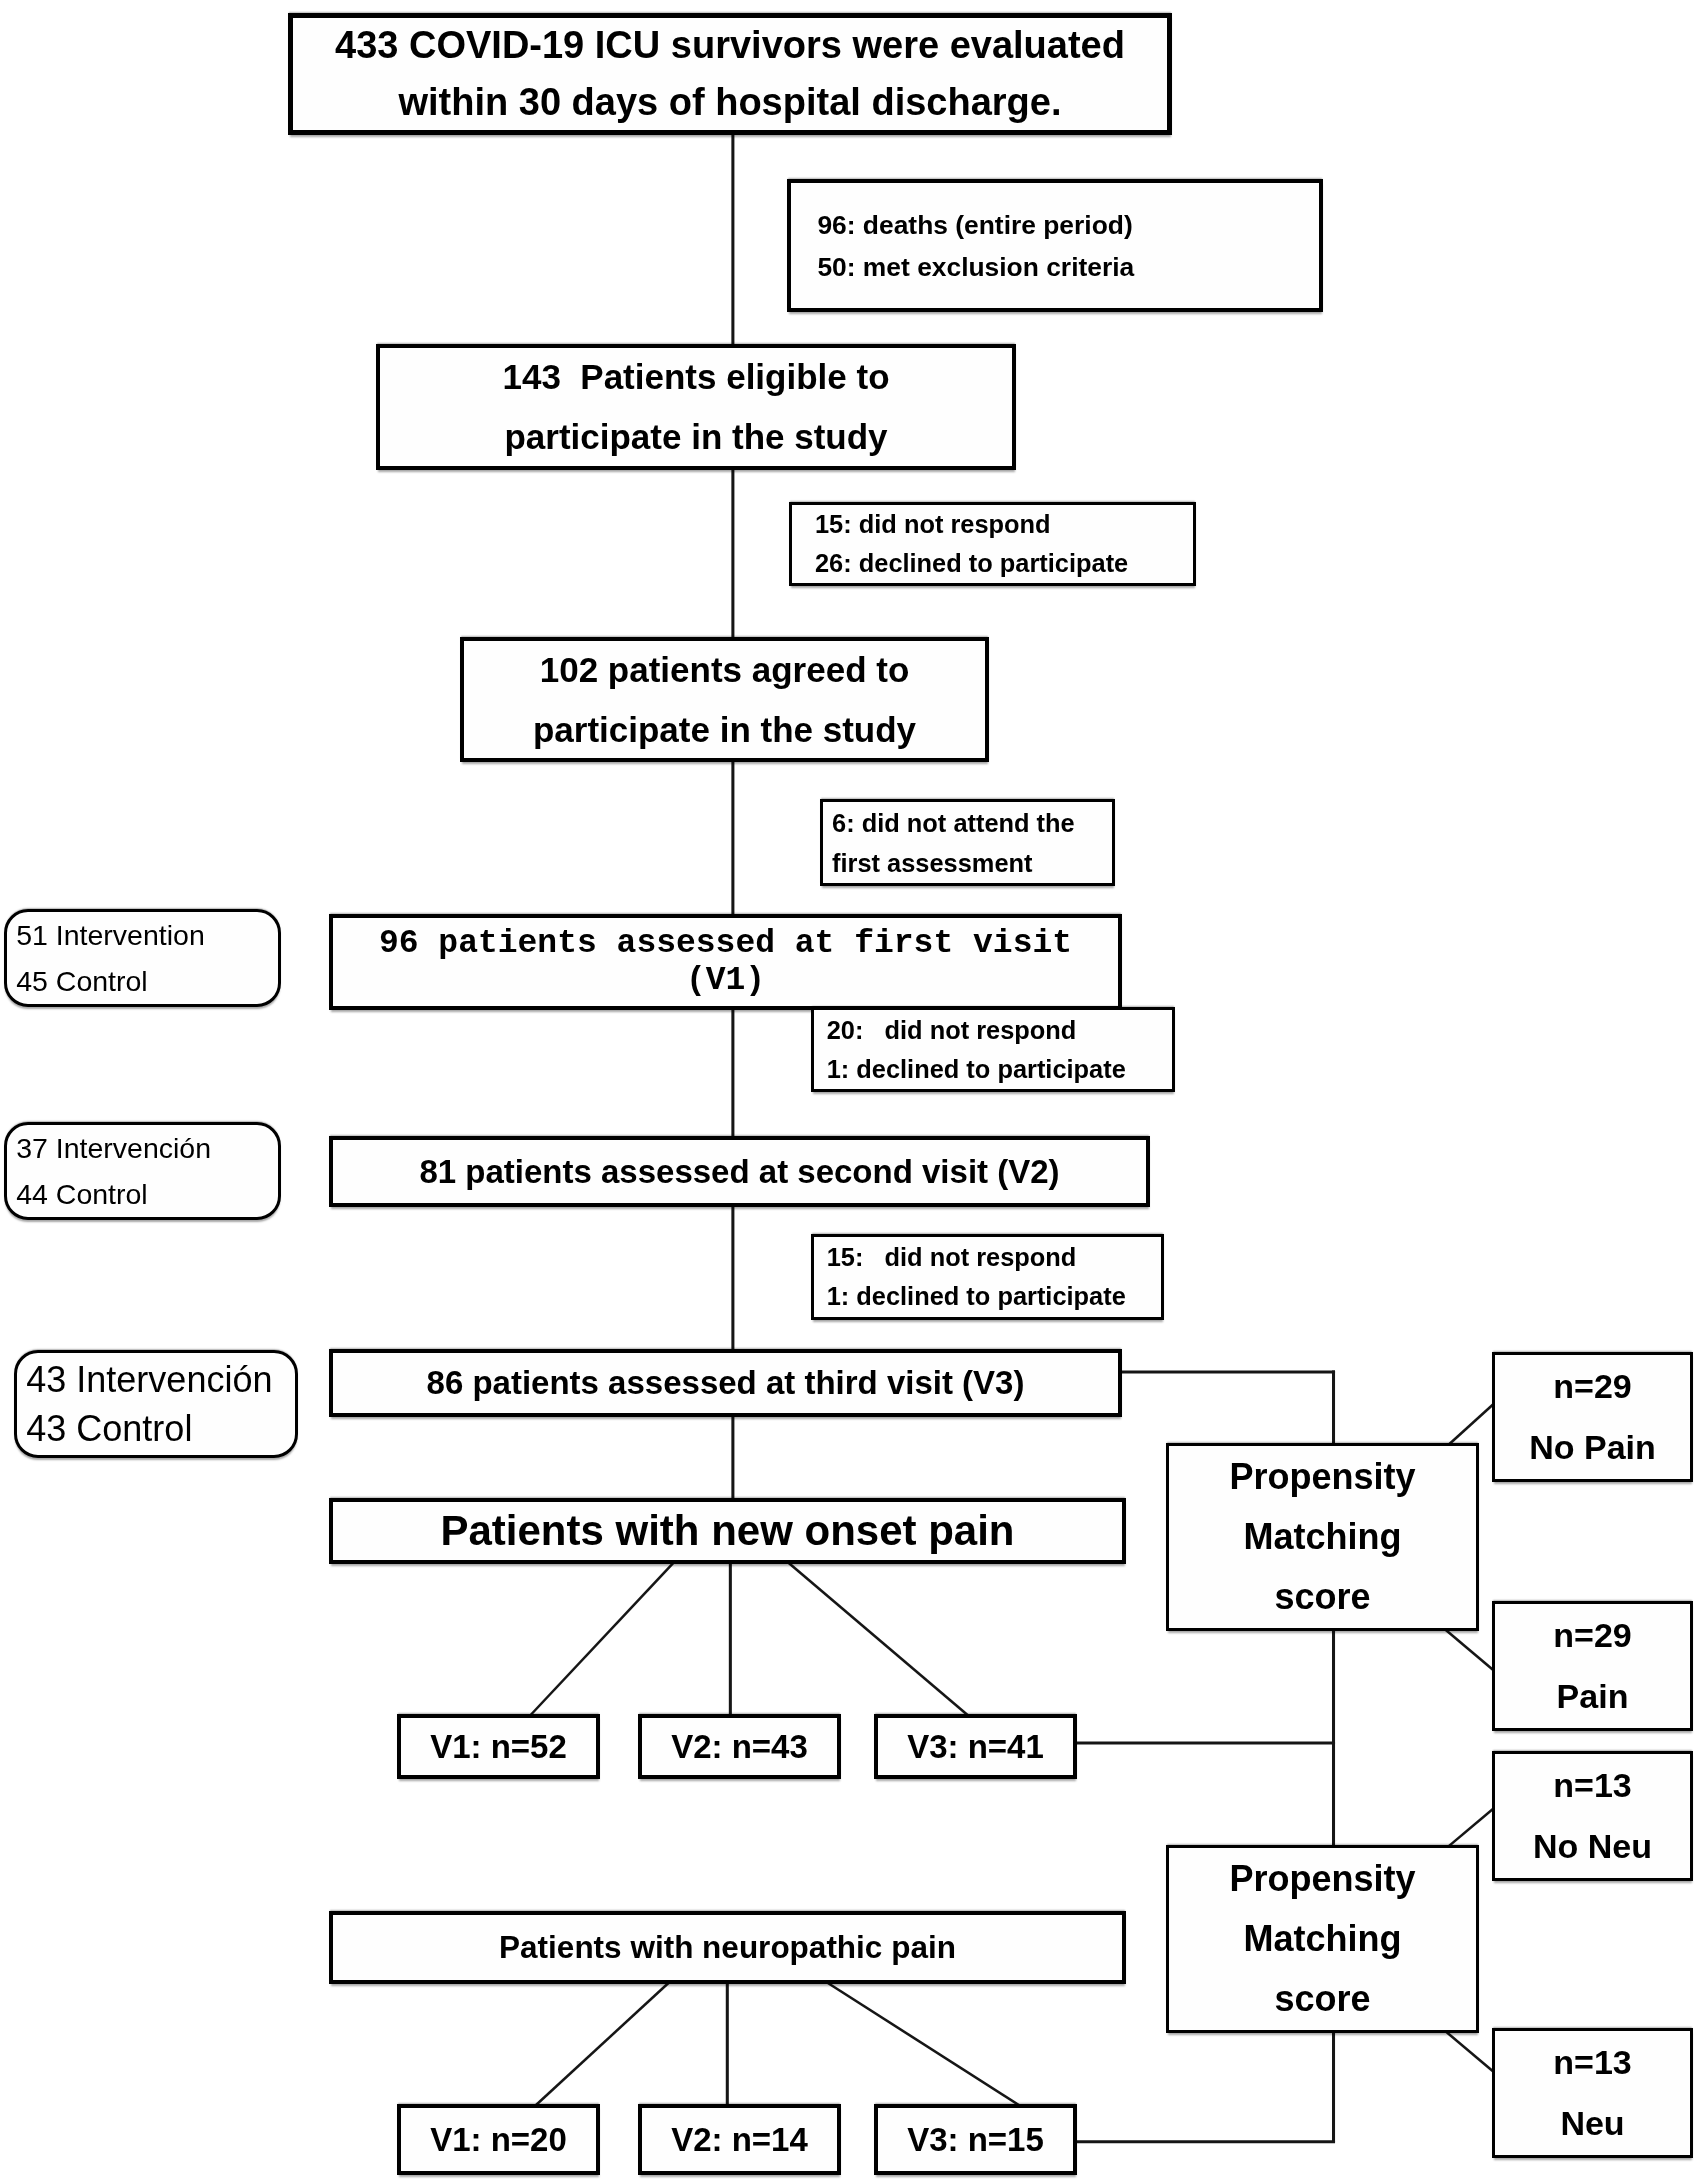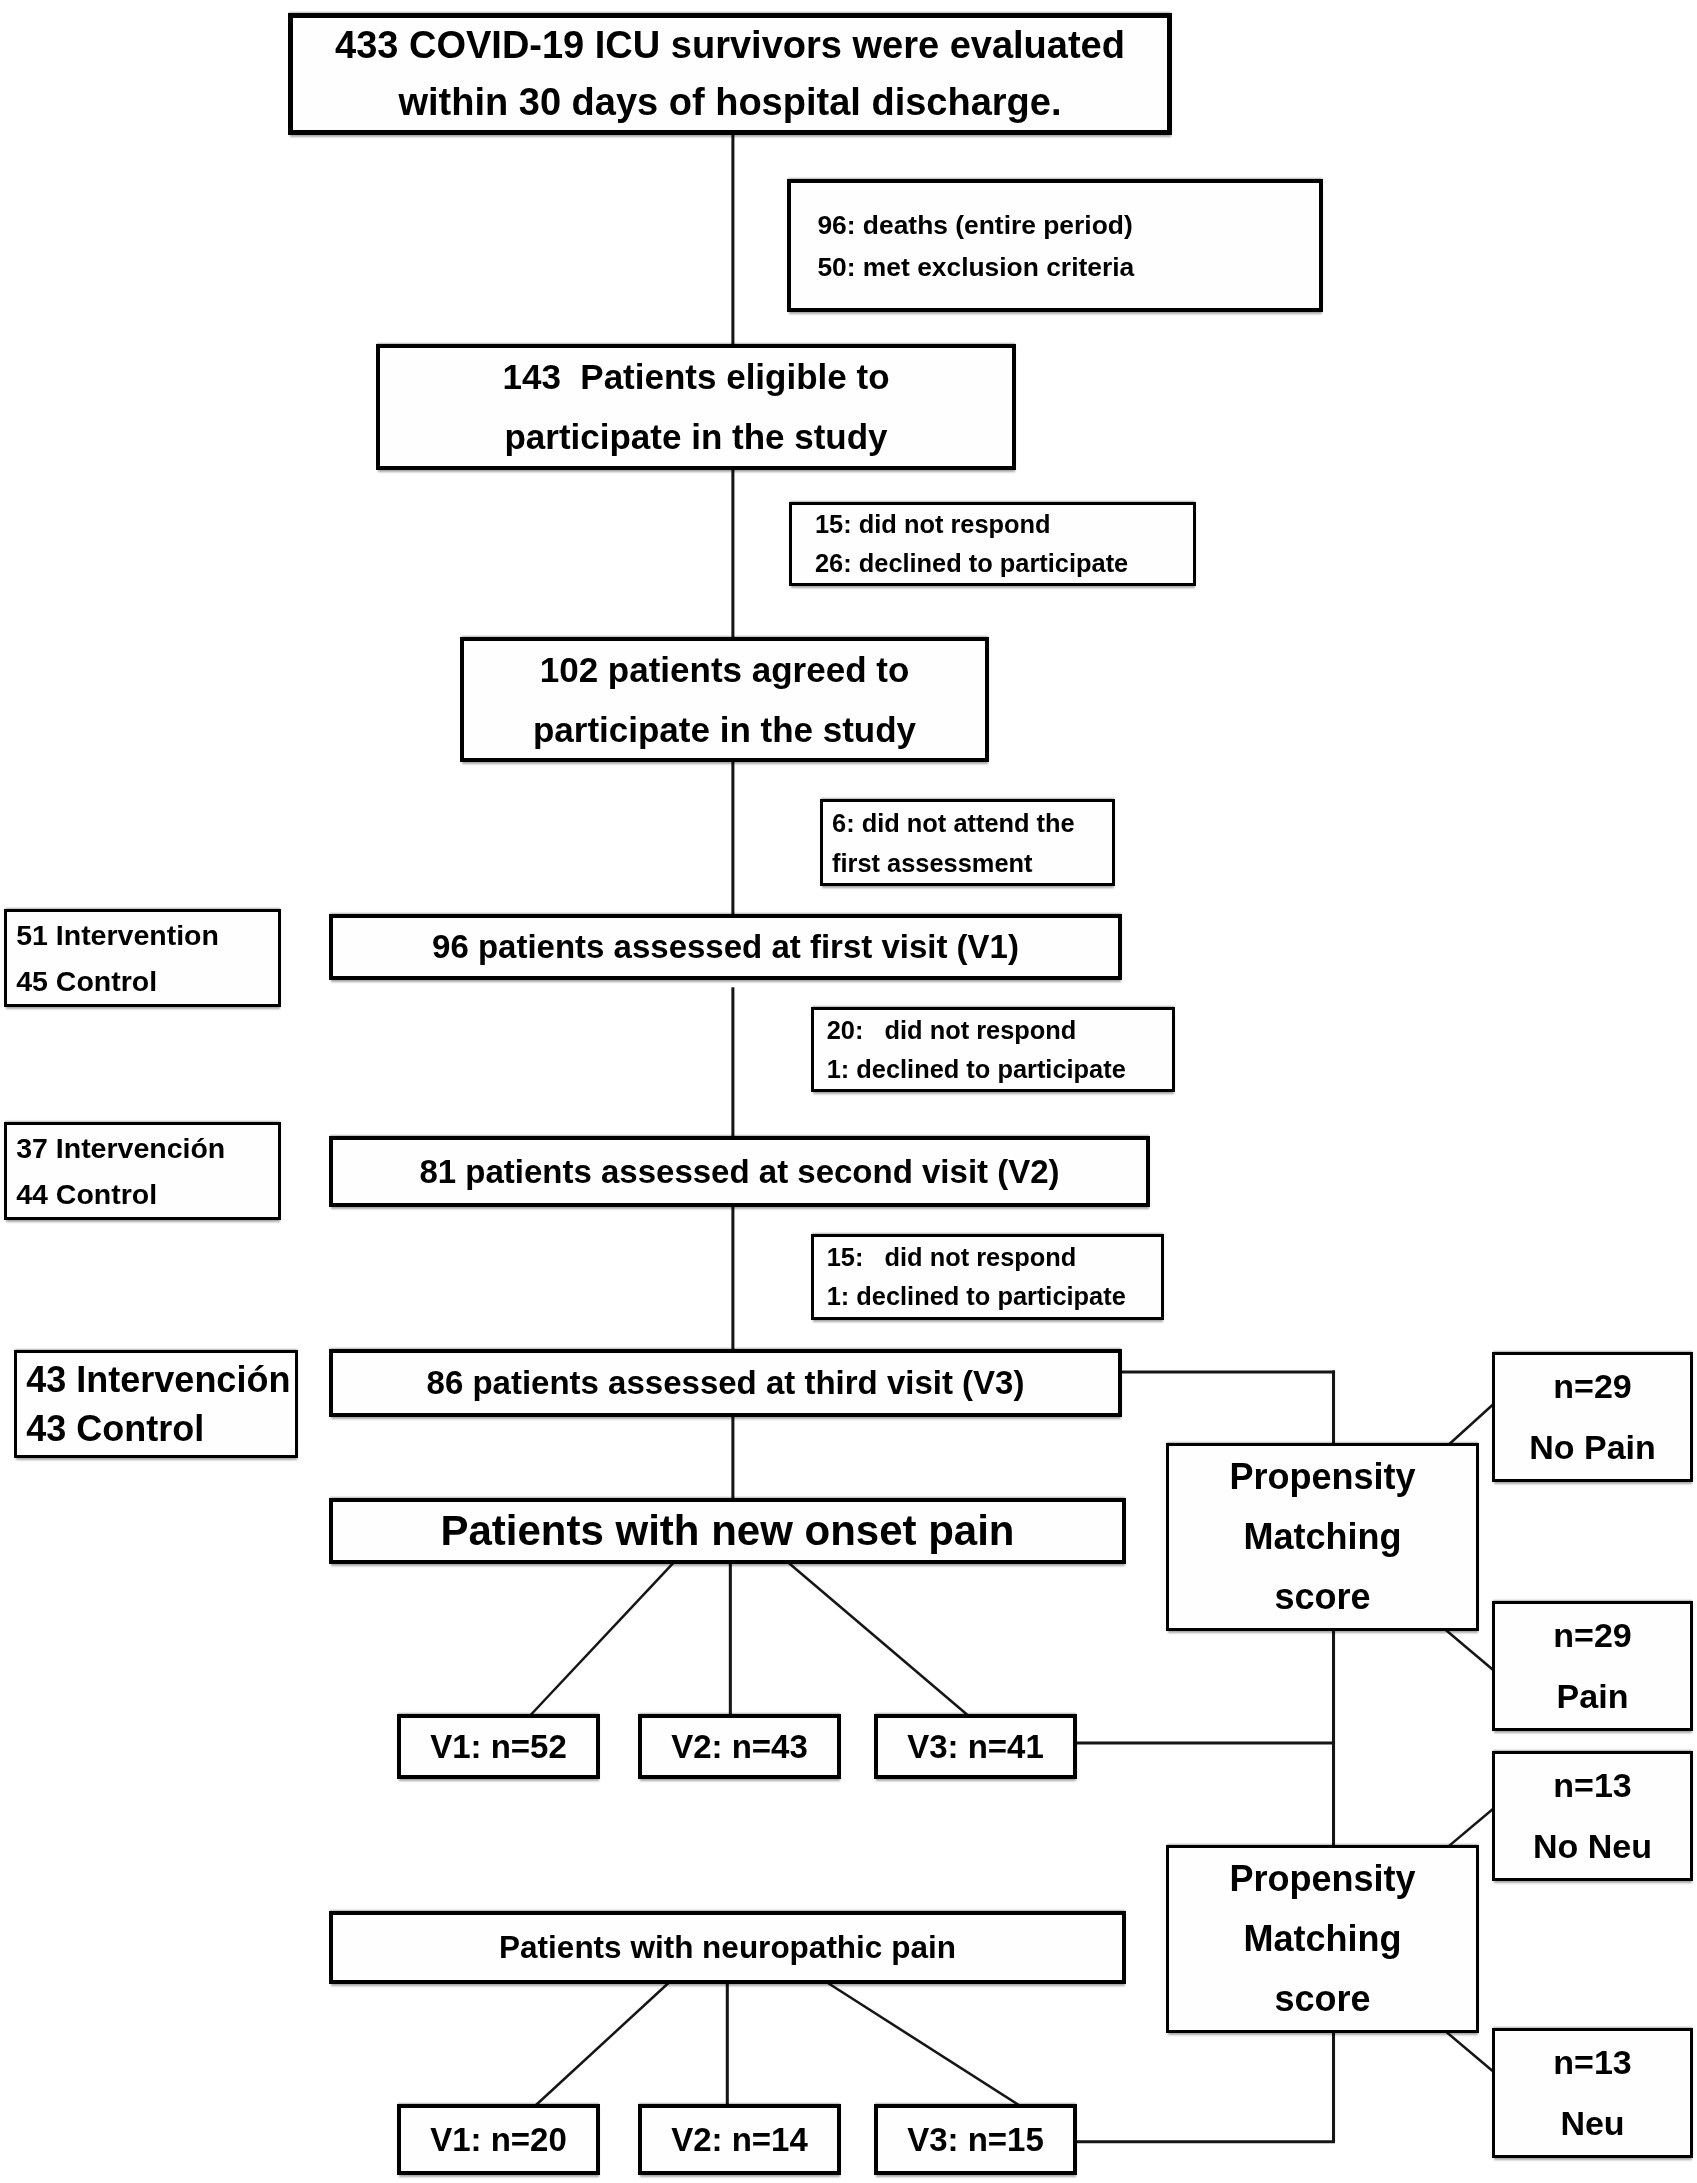"51 Intervention" .regular { border-radius: none -> 24px; font-weight: 700 -> 400 }
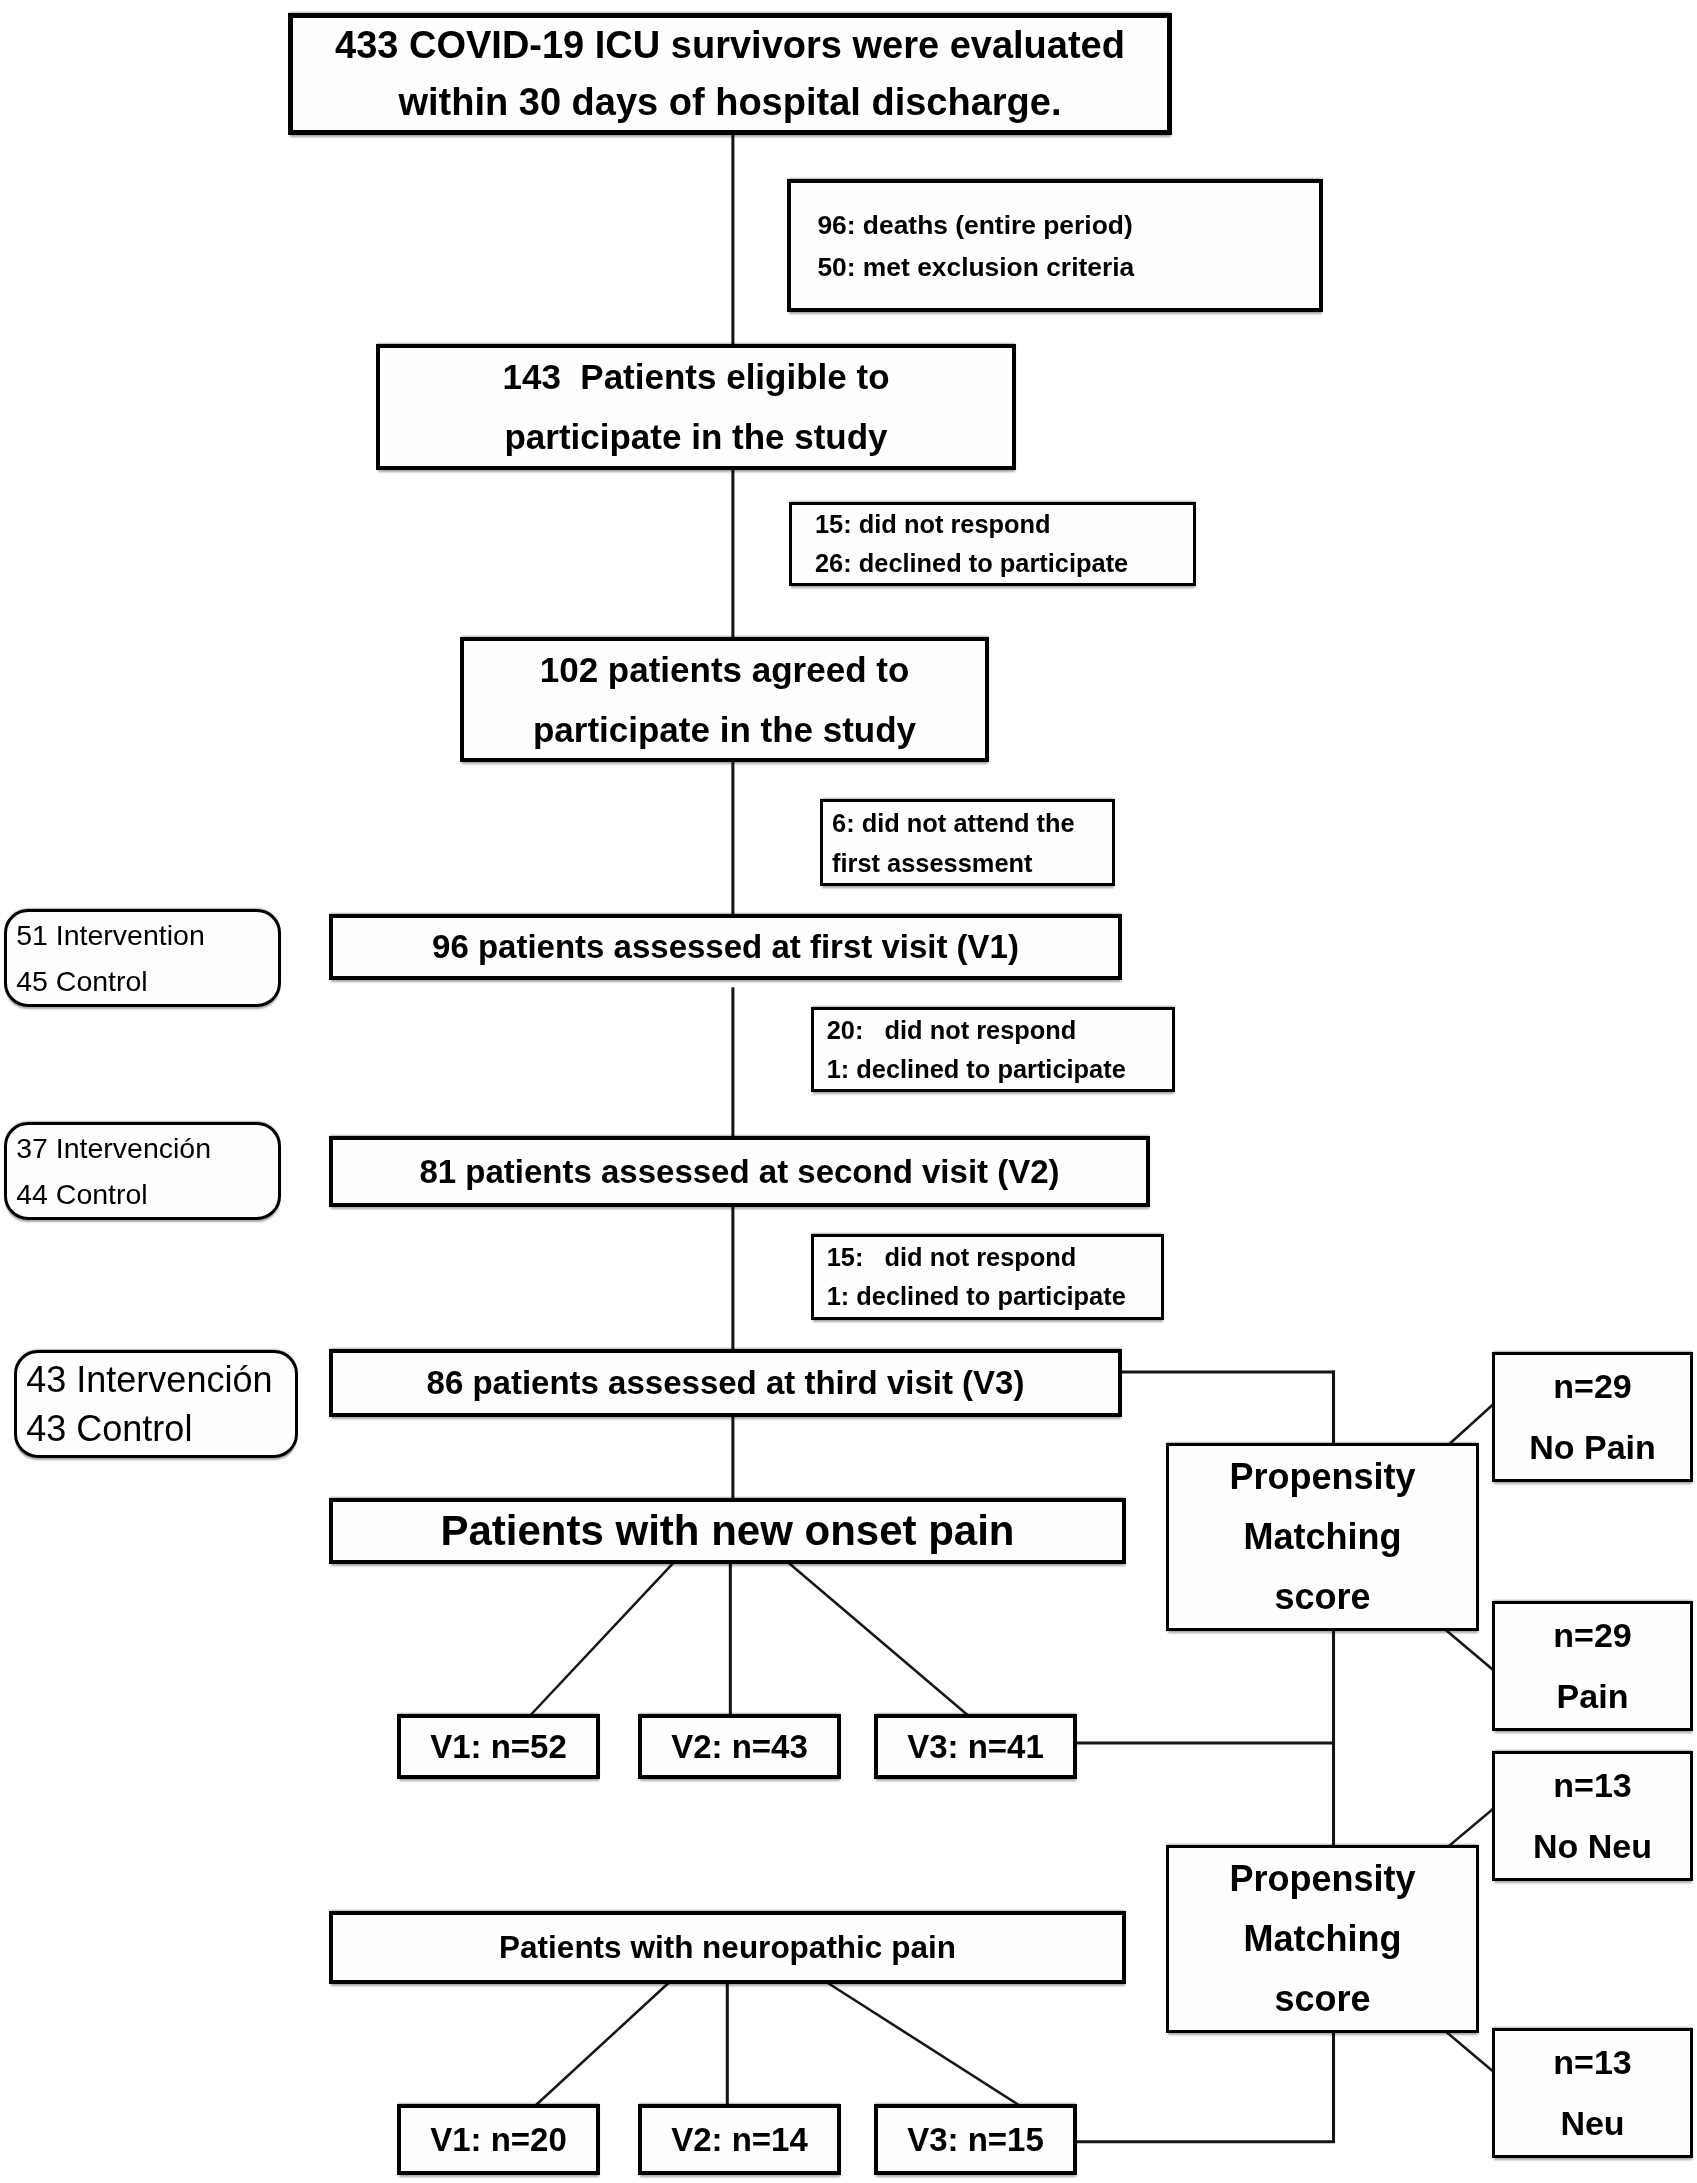"96 patients assessed at first" #visit1 { font-family: none -> Liberation Mono, monospace; height: 66px -> 96px }
